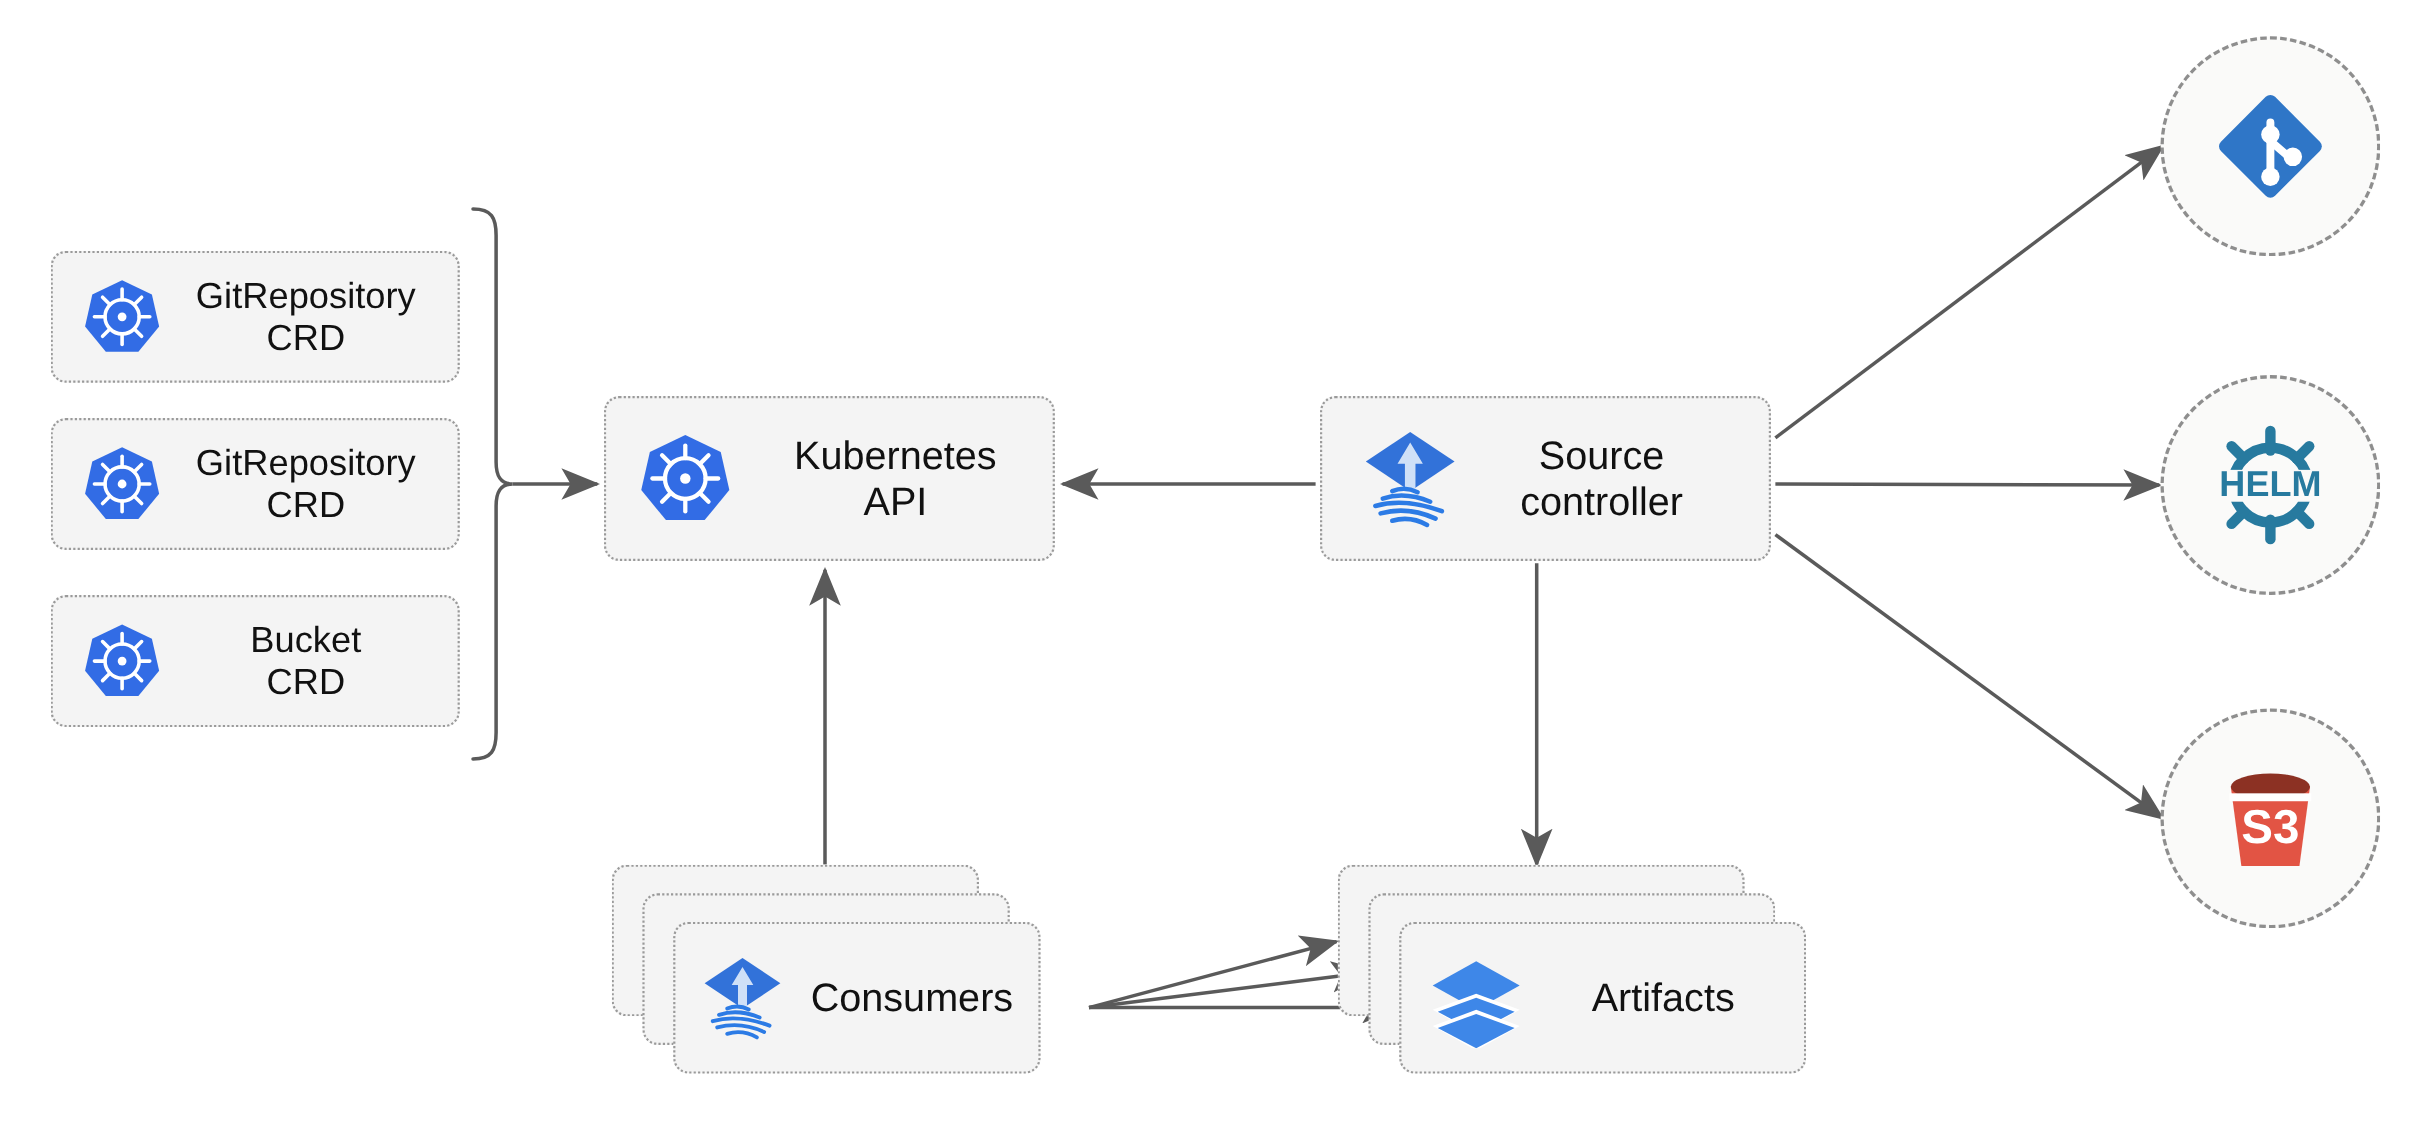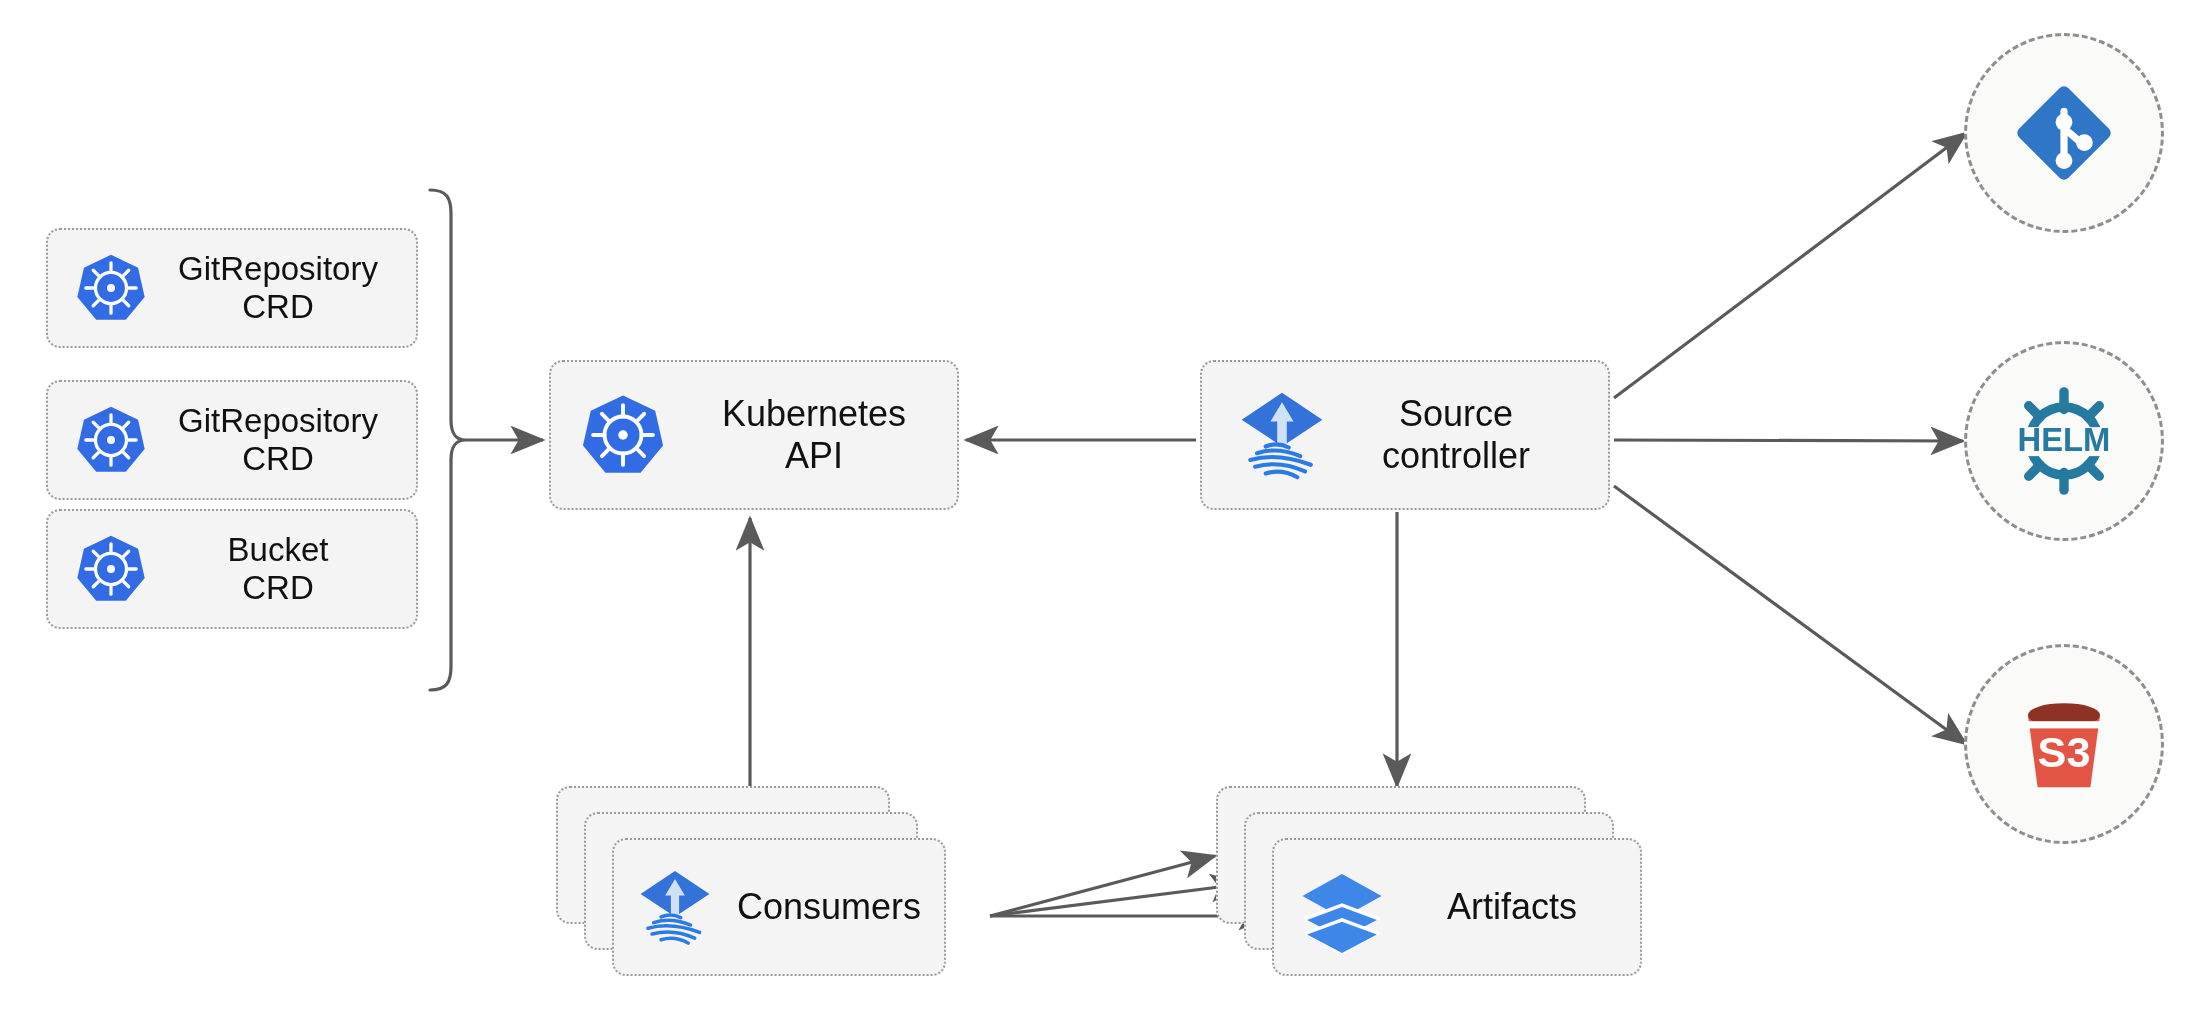"Bucket" div.node { top: 509px -> 541px }
